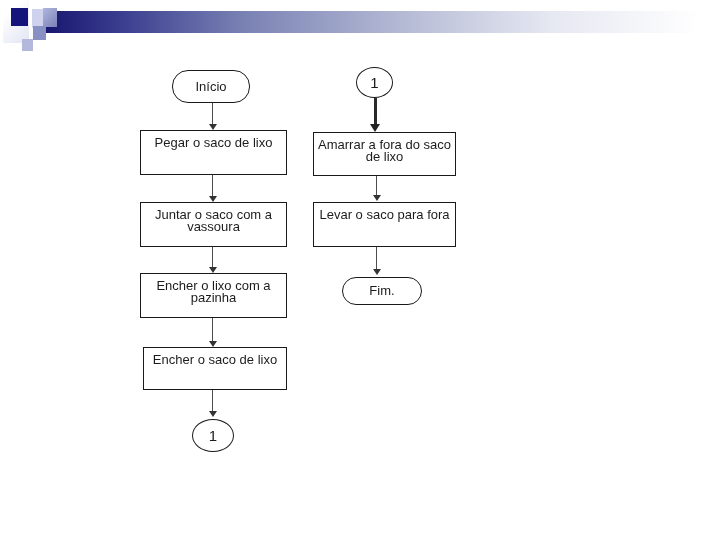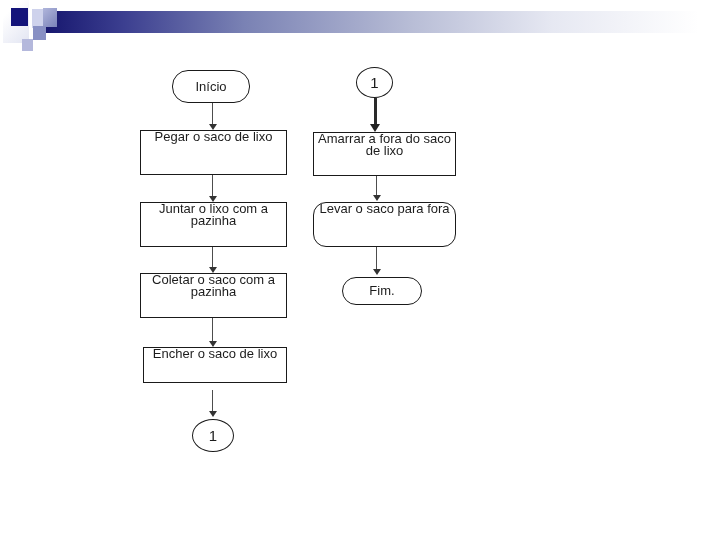"Pegar o saco de lixo" .process { padding-top: none -> 6px }
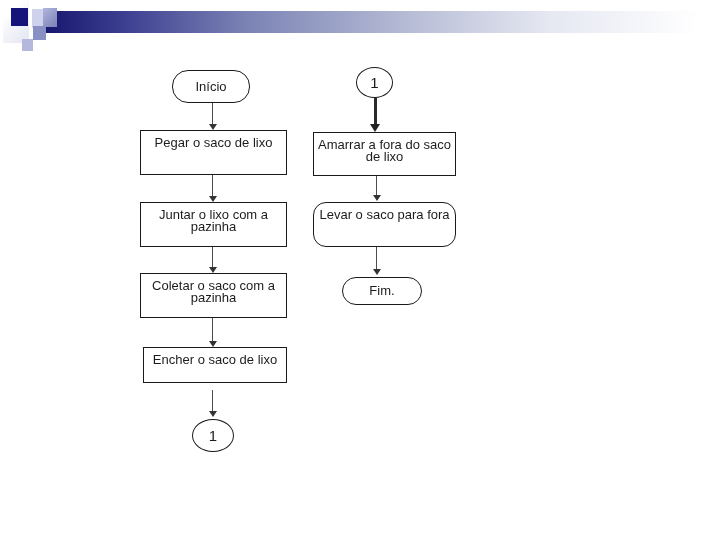"Juntar o lixo com a" span { text: lixo com a pazinha -> saco com a vassoura }
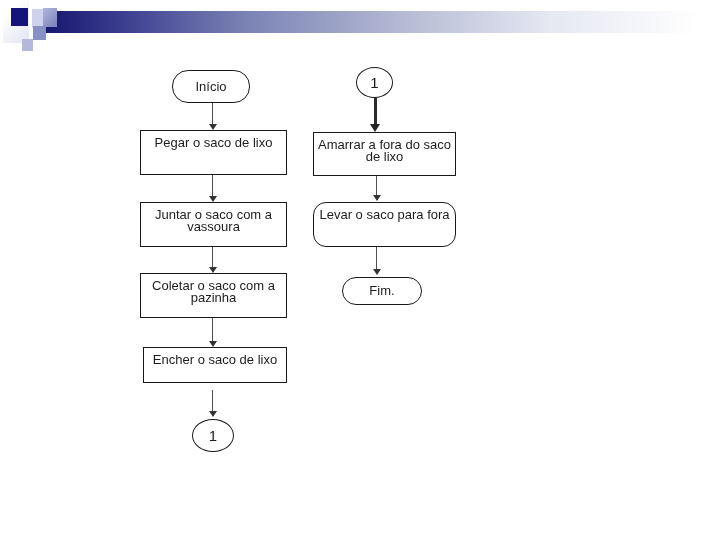"Levar o saco para fora" div.node { border-radius: 13px -> none }
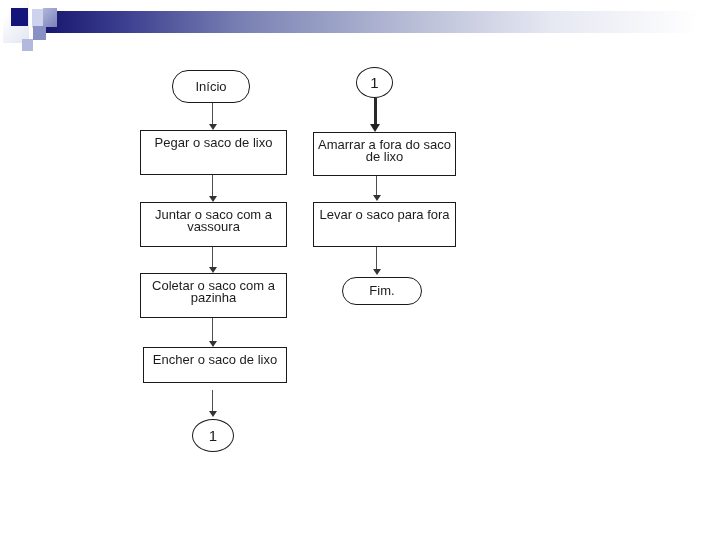"Coletar o saco com a" span { text: Coletar o saco -> Encher o lixo }
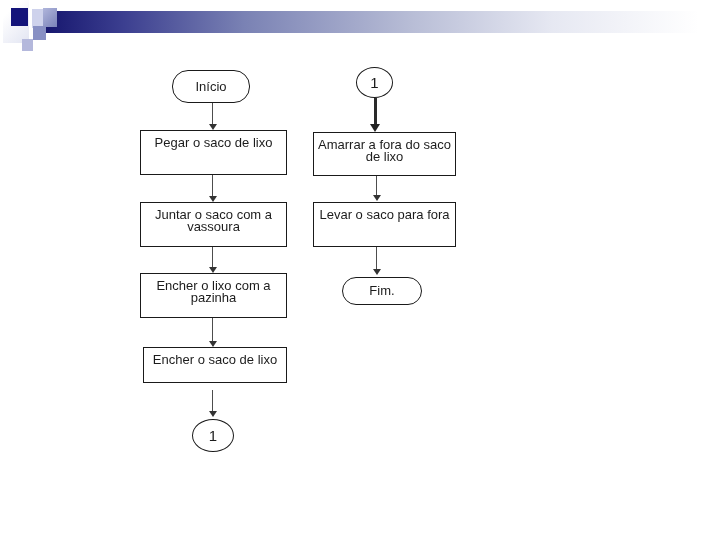"Encher o saco de lixo" div.node { height: 36px -> 43px }
